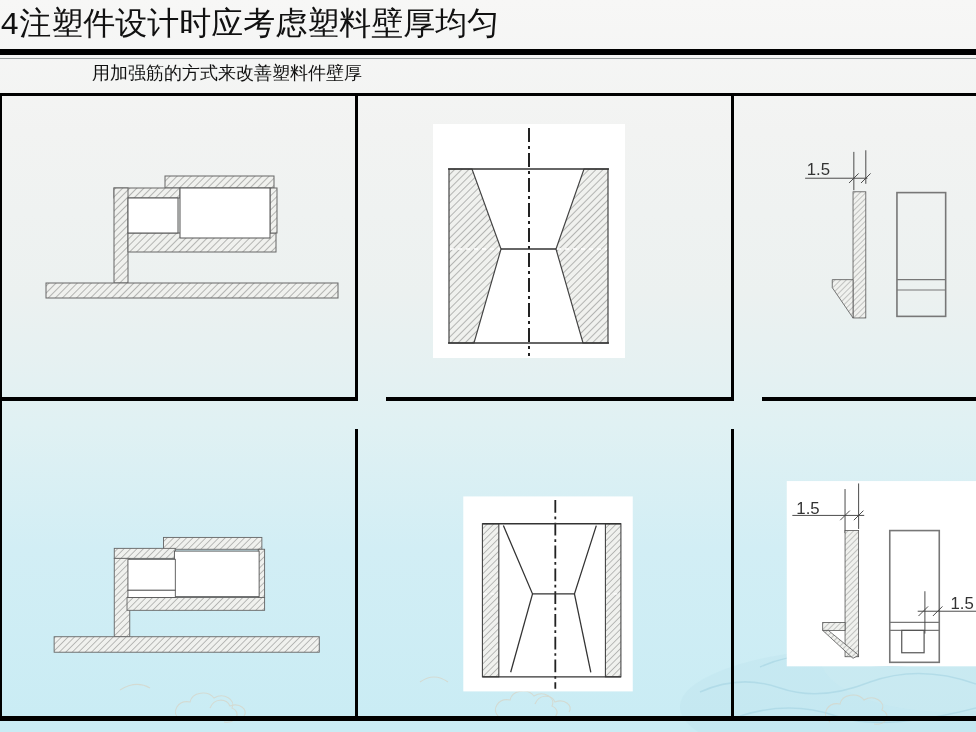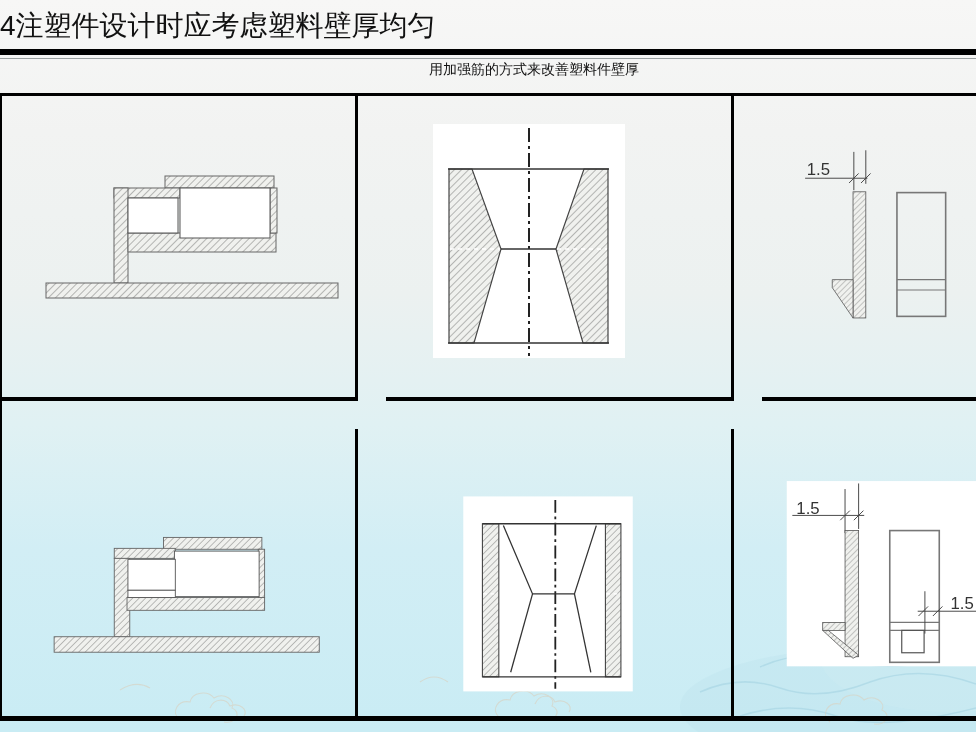"4注塑件设计时应考虑塑料壁厚均匀" .title { font-family: Liberation Sans, sans-serif -> Liberation Mono, monospace; font-size: 28px -> 32px }
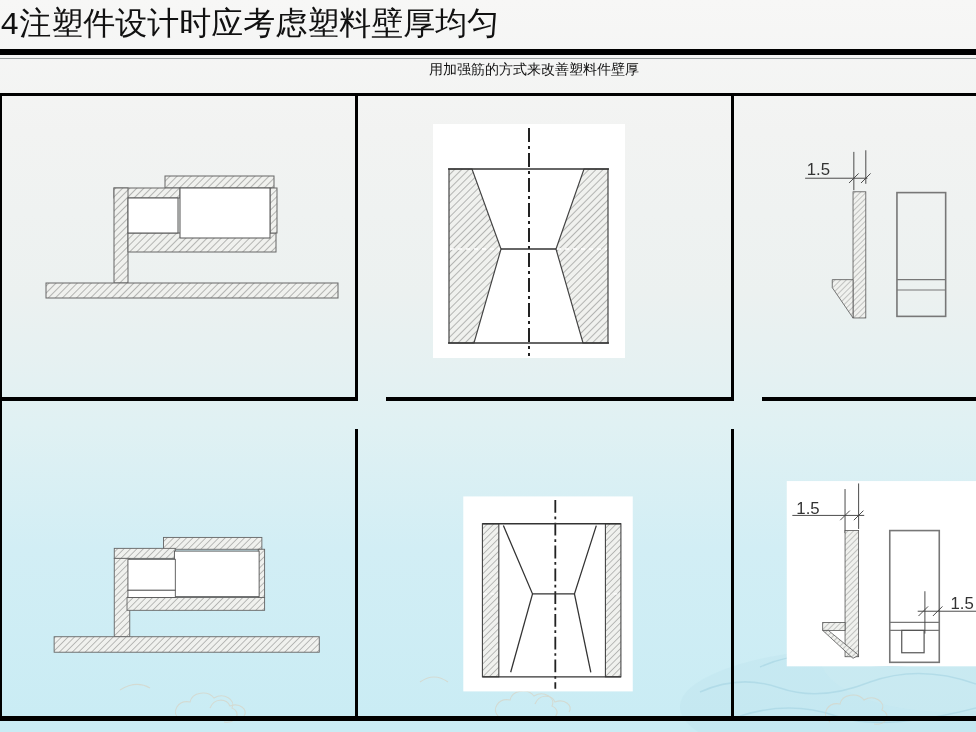"用加强筋的方式来改善塑料件壁厚" .subtitle { font-size: 14px -> 18px; text-align: center -> none }
